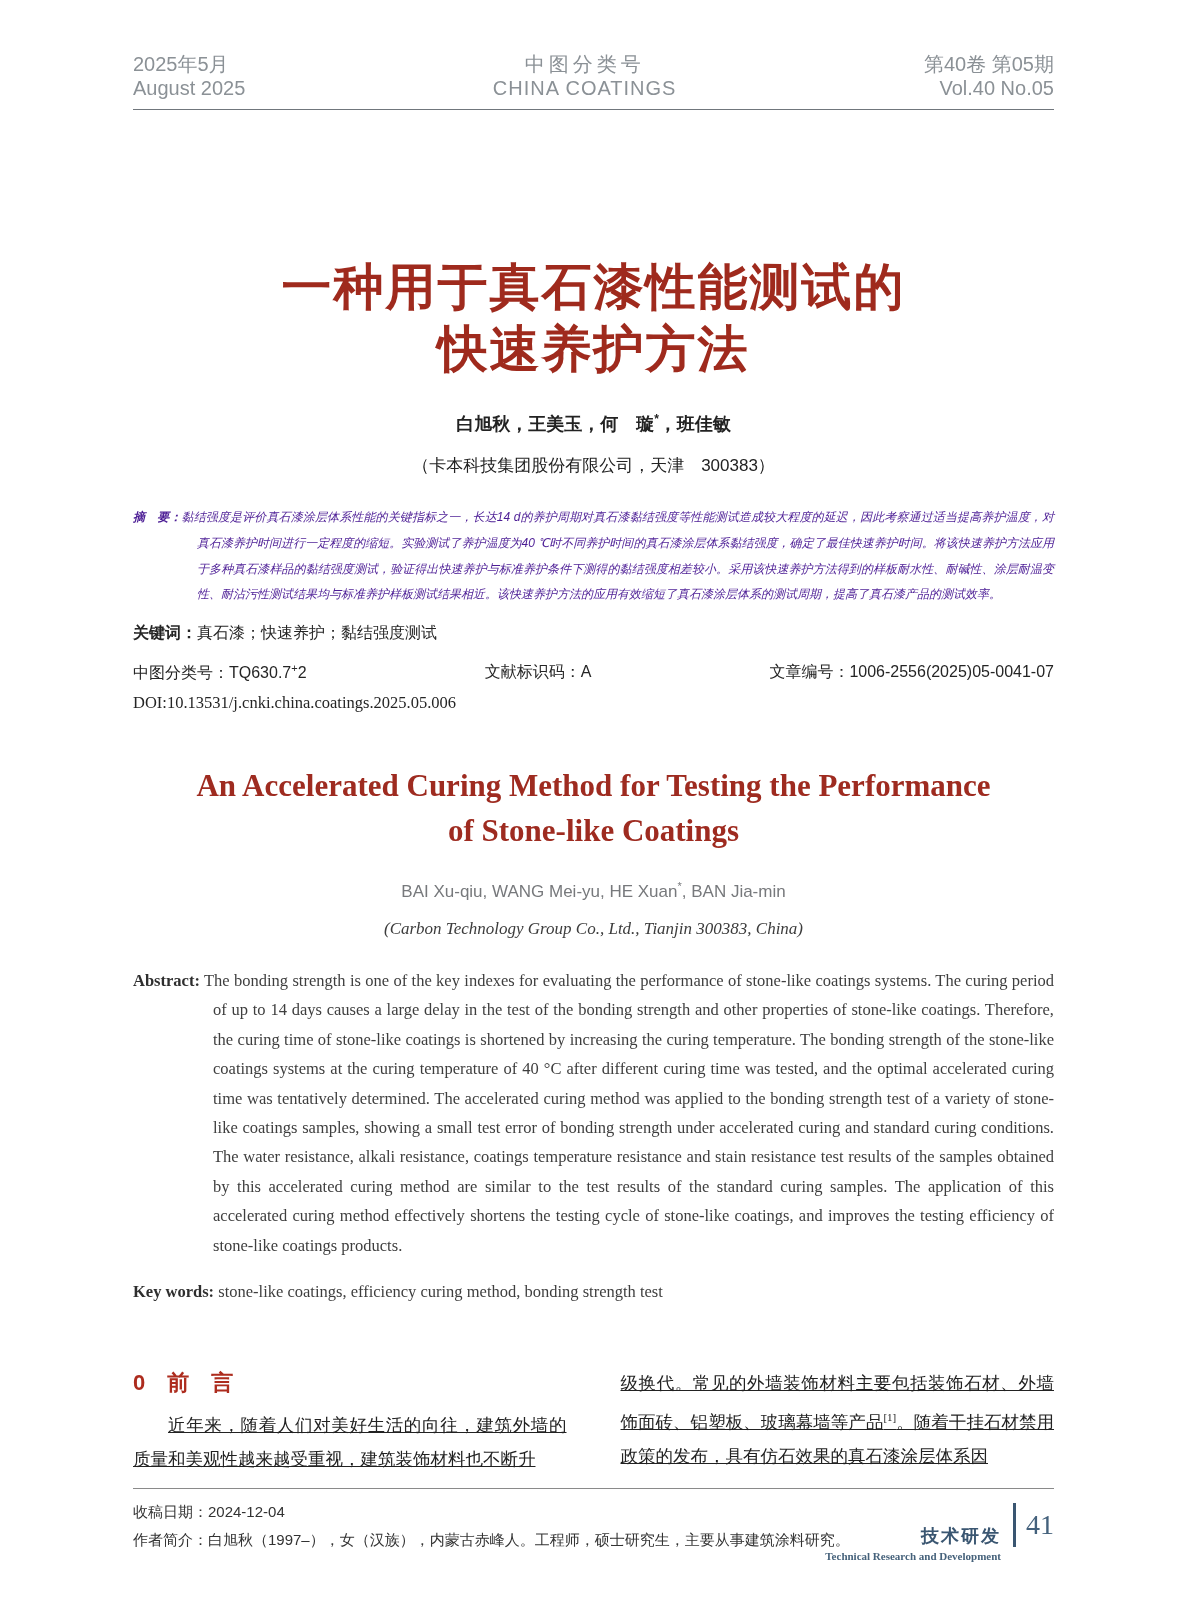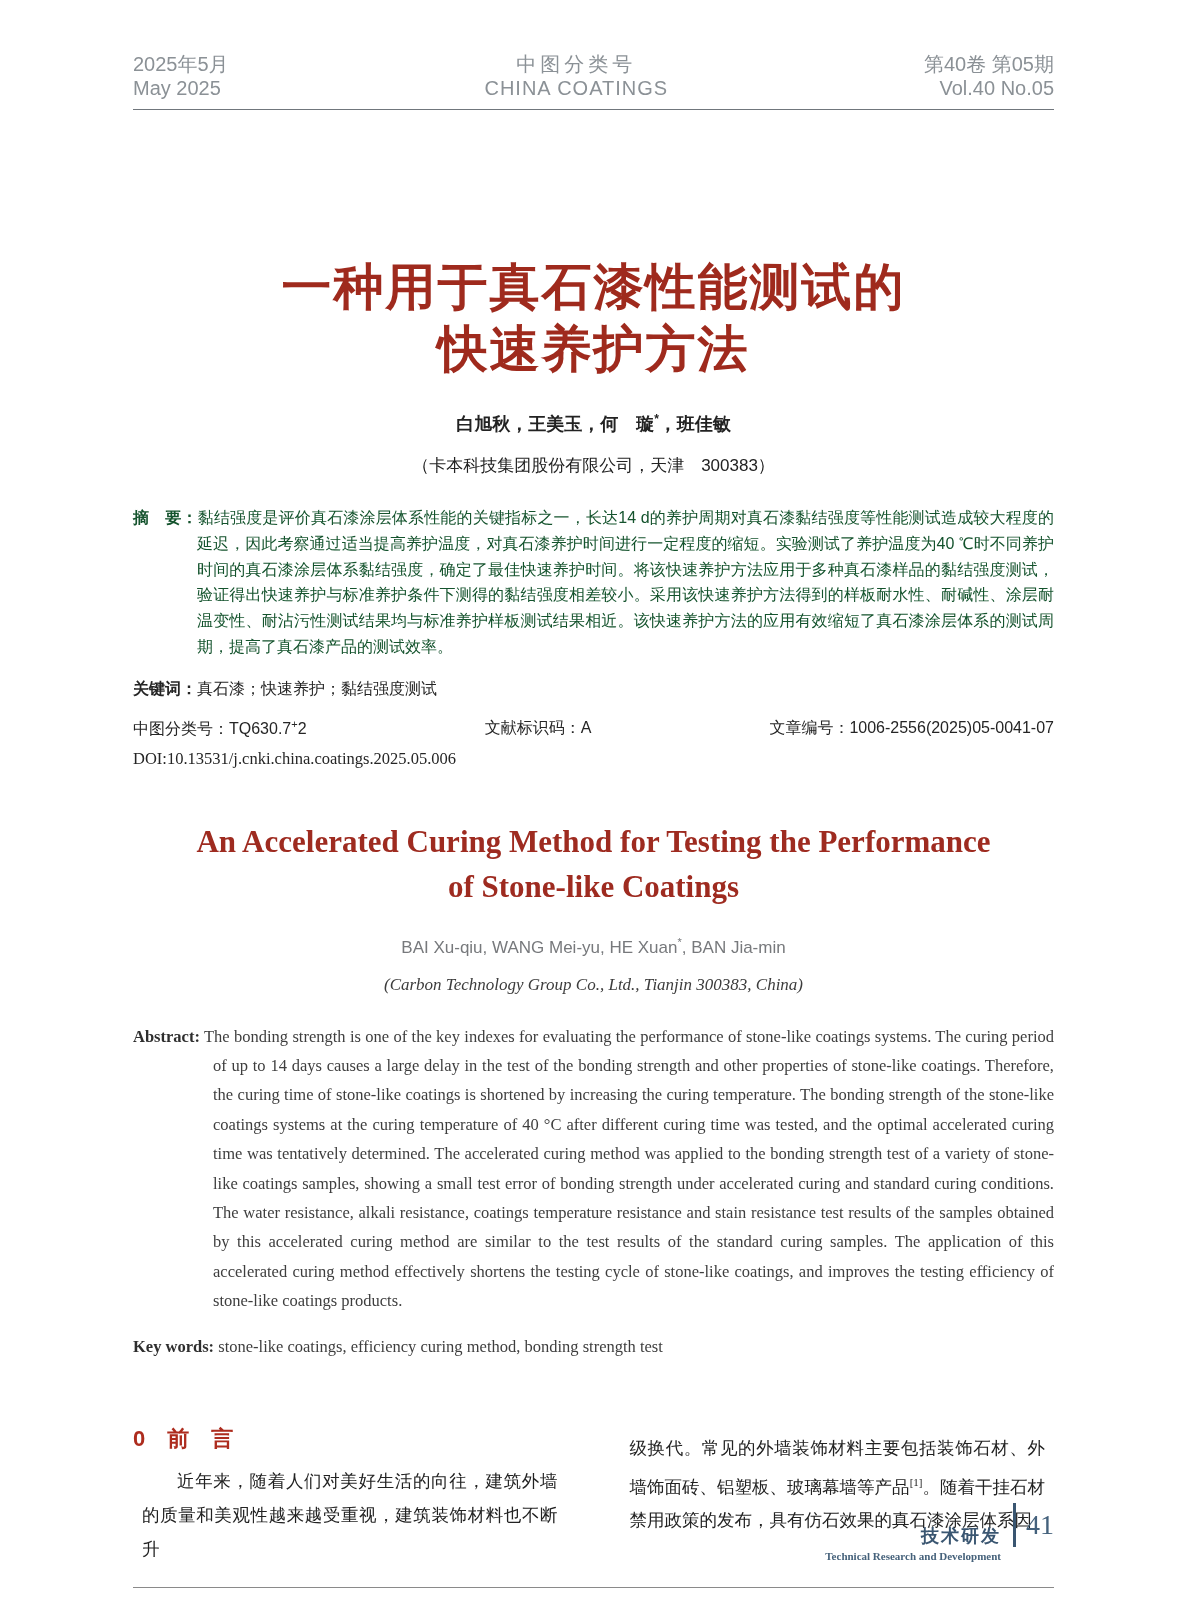"May 2025" span.en { text: May -> August }
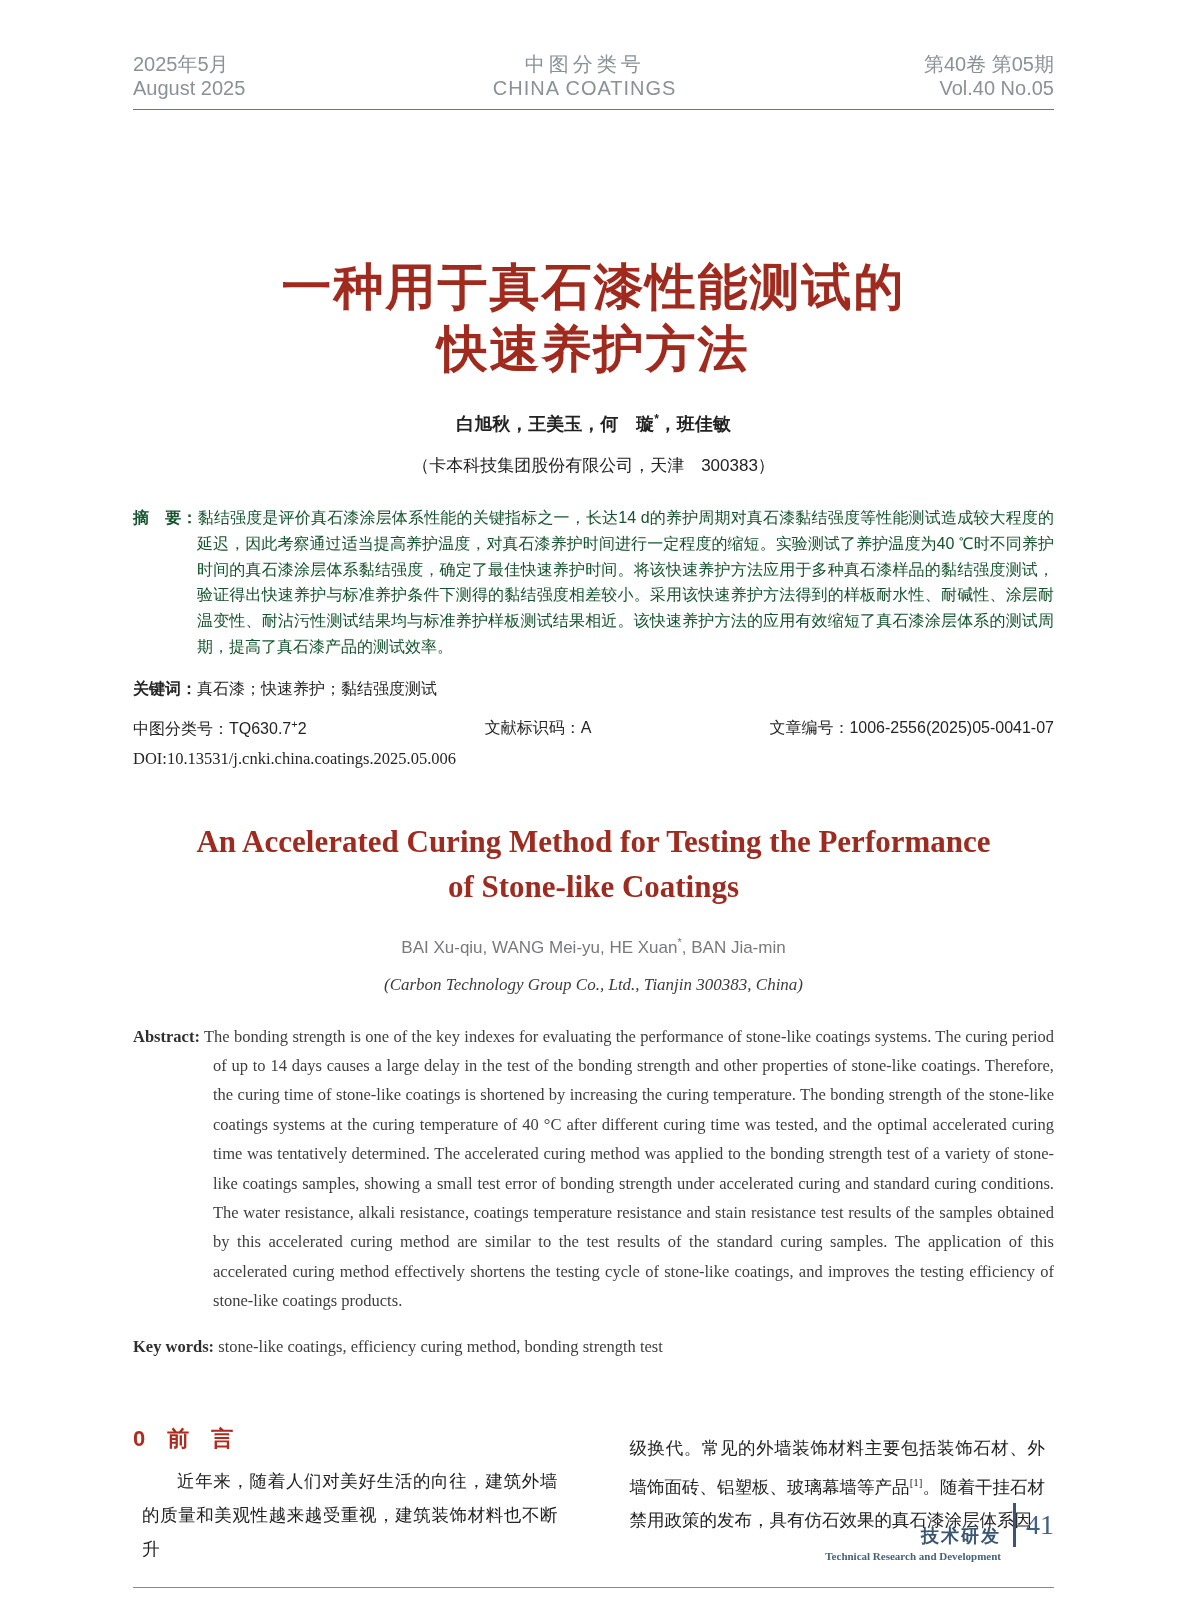"摘 要：黏结强度是评价真石漆涂层体系性能的关键指标之一，长达14" .hang-zh { color: #14532d -> #4c1d95; font-size: 16px -> 12px; font-style: none -> italic }
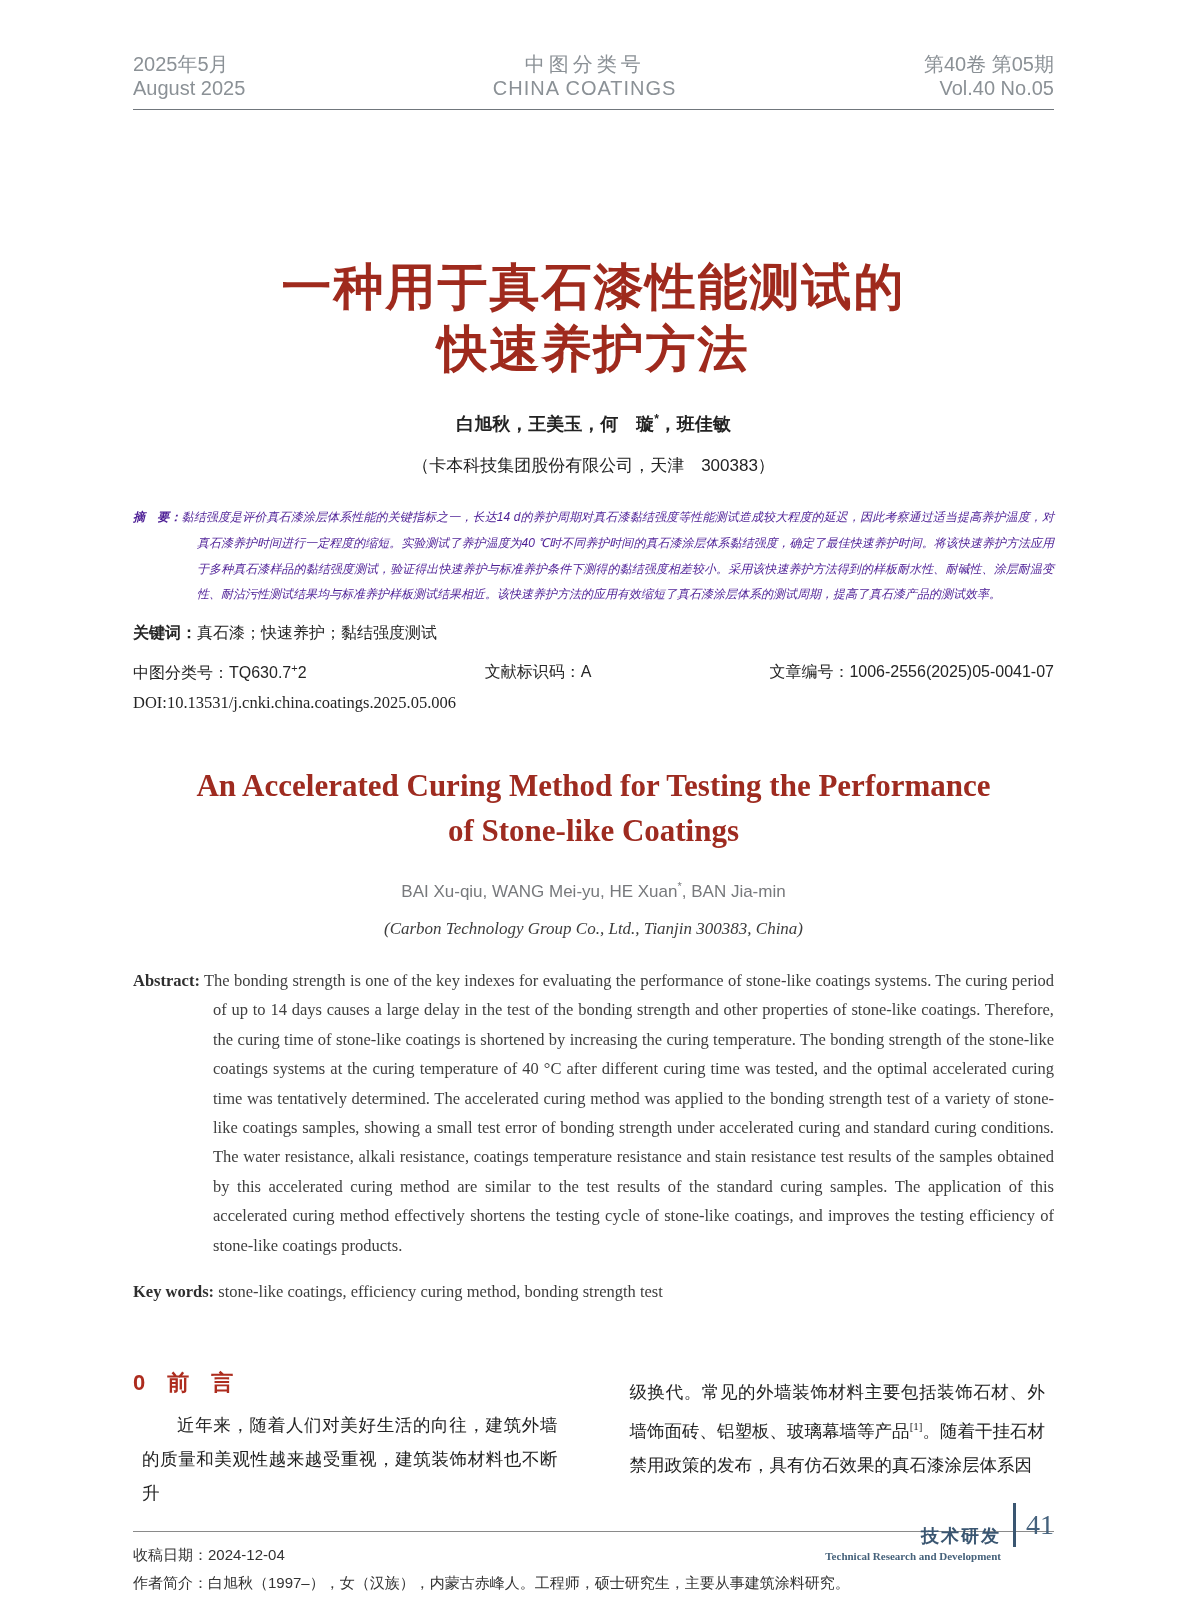"级换代。常见的外墙装饰材料主要包括装饰石材、外墙饰面砖、铝塑板、玻璃幕墙等产品[" .intro-text { margin: 9px -> 0; text-decoration: none -> underline }
